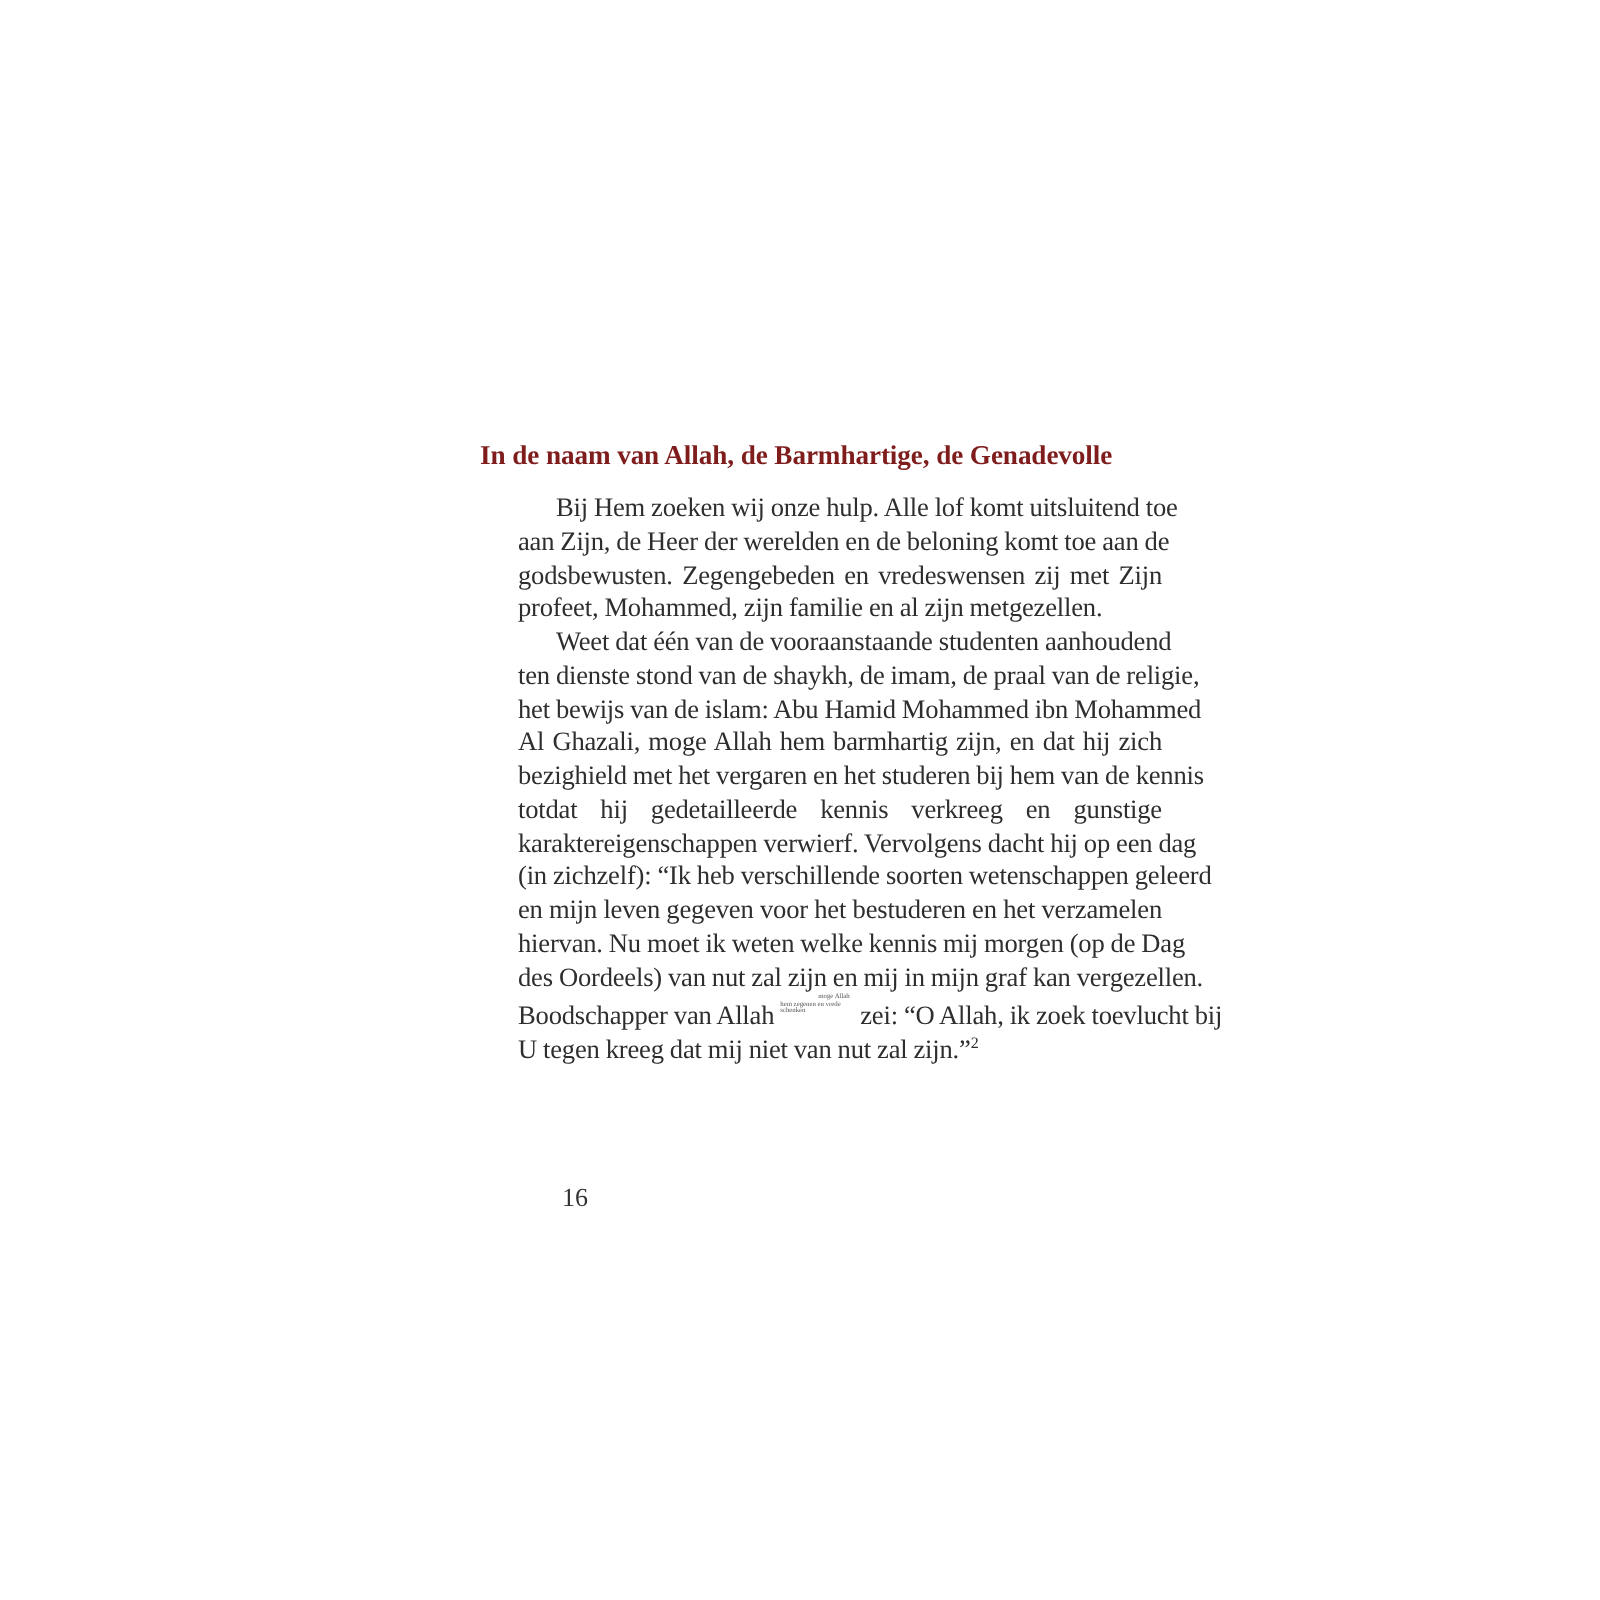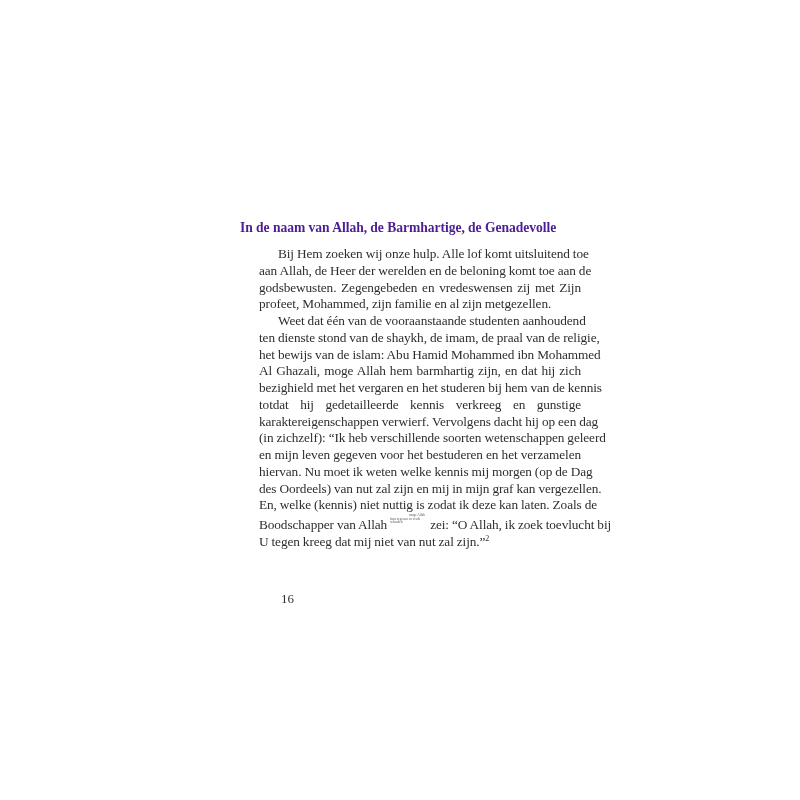"In de naam van Allah," .title { color: #4c1d95 -> #7f1d1d }
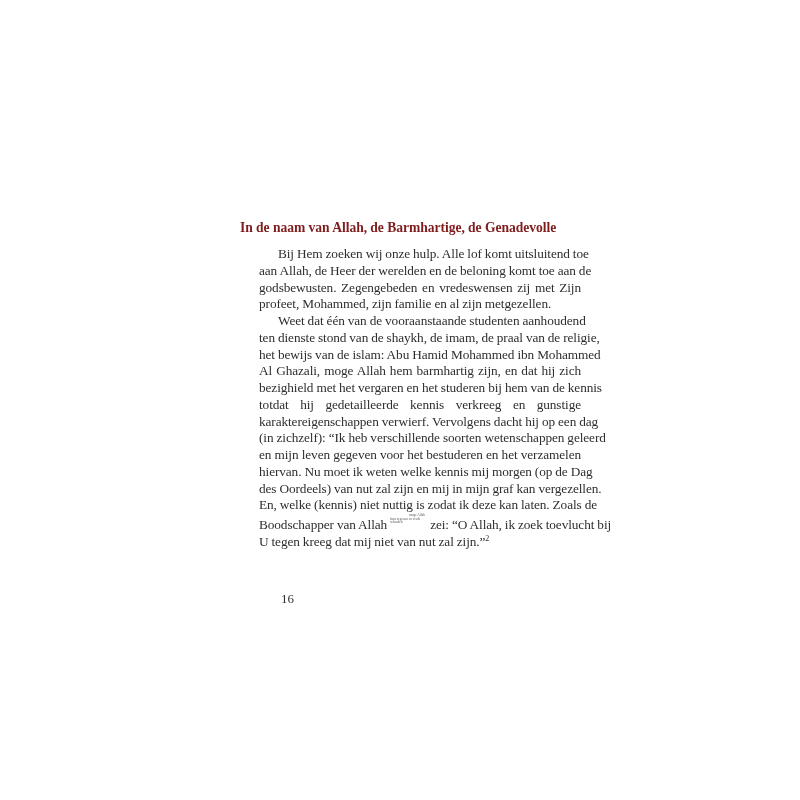"aan Allah, de Heer der" span.line { text: Allah -> Zijn }
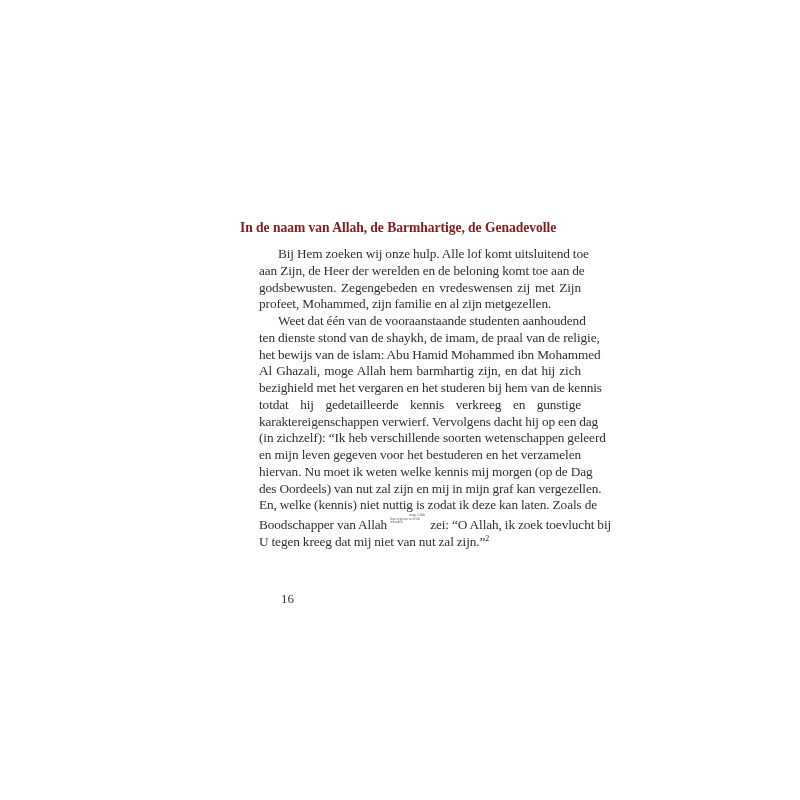"En, welke (kennis) niet nuttig" span.line { html: <span>En, welke (kennis) niet nuttig is zodat ik deze kan laten. Zoals de</span> -> none }
